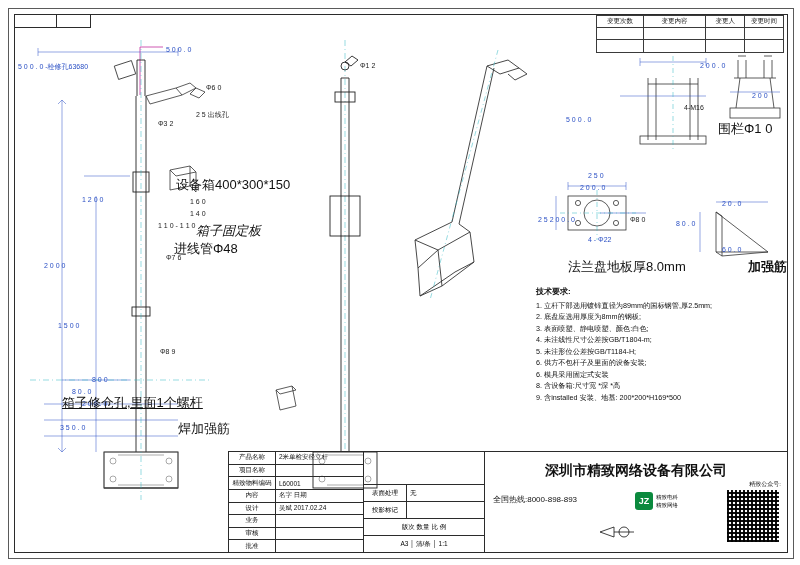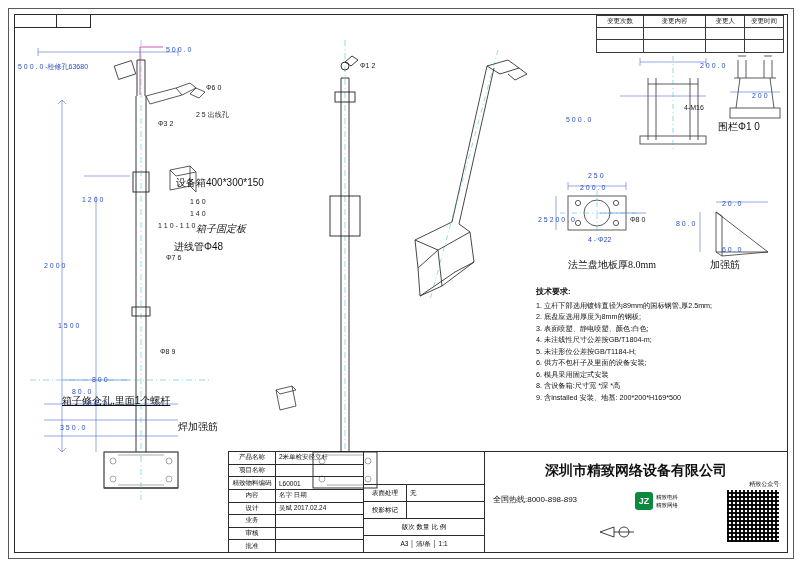"围栏Φ1 0" .lbl-cn { font-size: 10px -> 13px }
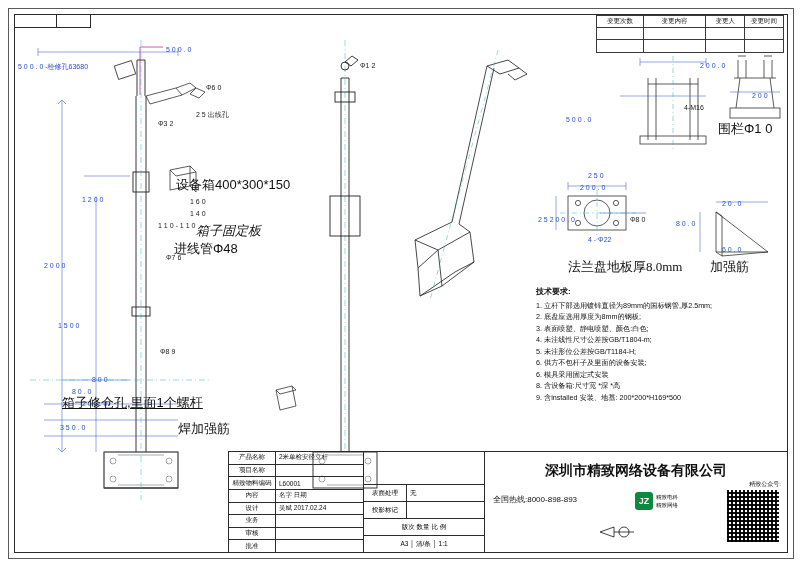"法兰盘地板厚8.0mm" div.lbl-cn { font-family: Liberation Serif, serif -> none }
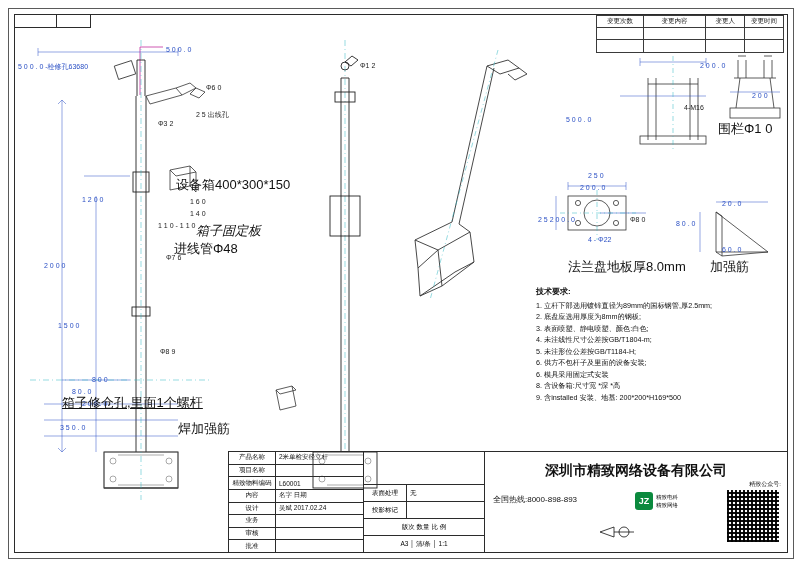"加强筋" div.lbl-cn { font-weight: none -> bold; left: 710px -> 748px }
